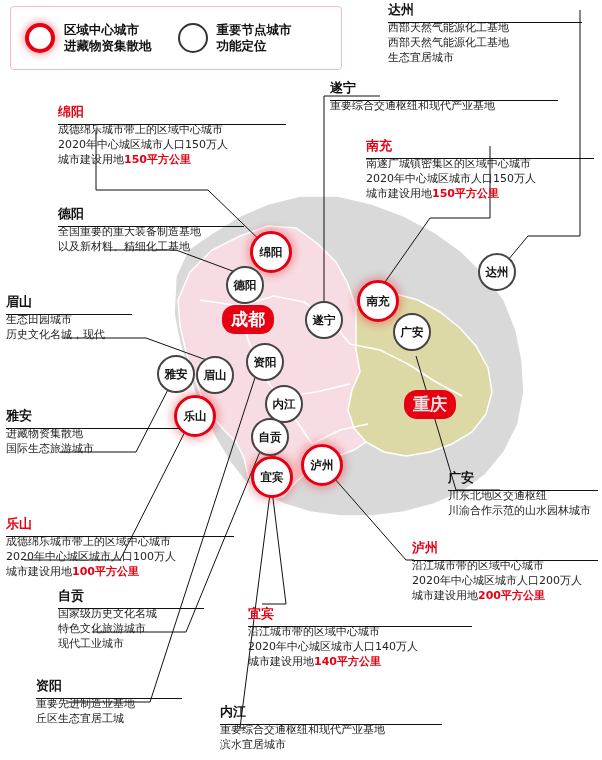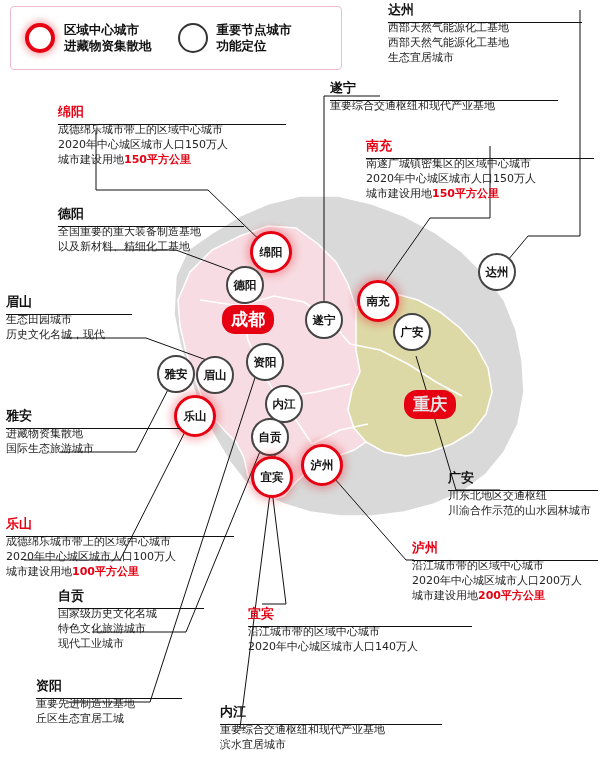"城市建设用地140平方公里" span.ln { html: none -> <span>城市建设用地<span>140平方公里</span></span> }
